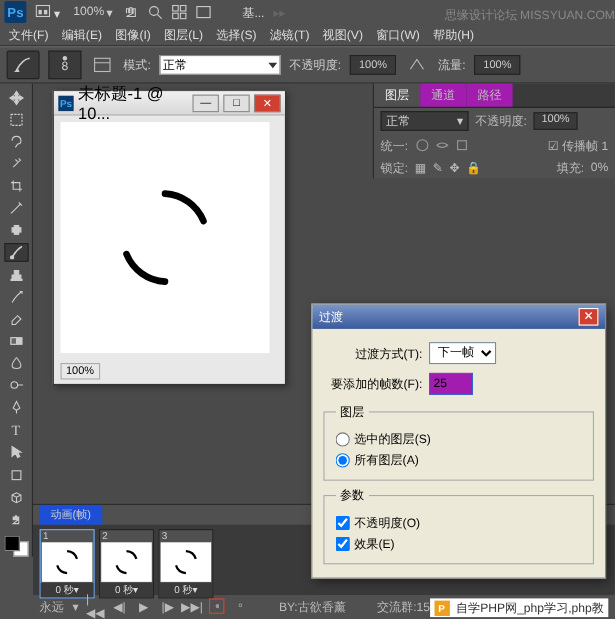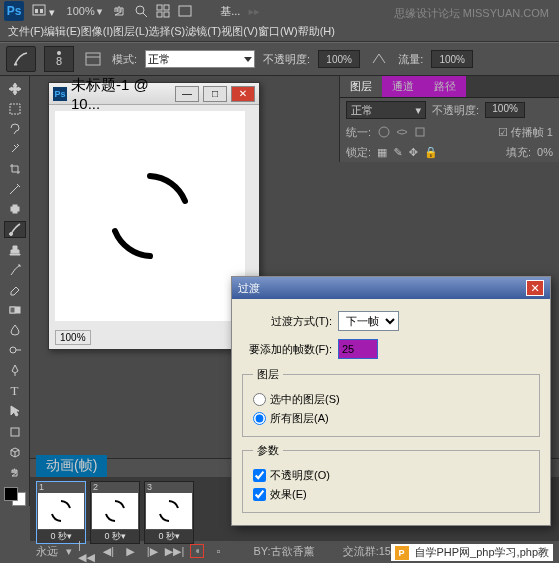"思缘设计论坛 MISSYUAN.COM" .watermark { right: 10px -> 0 }
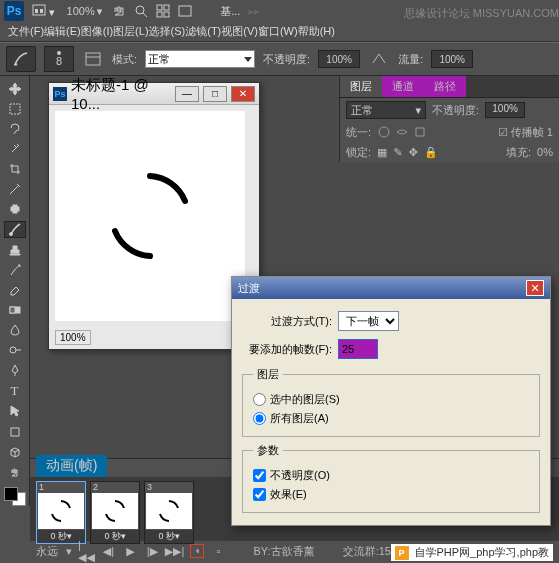"文件(F)" .menubar2 { gap: none -> 12px }
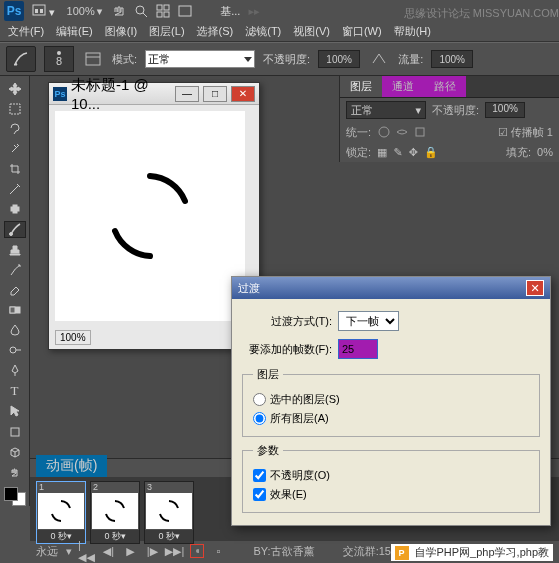"过渡" .dialog { width: 320px -> 268px }
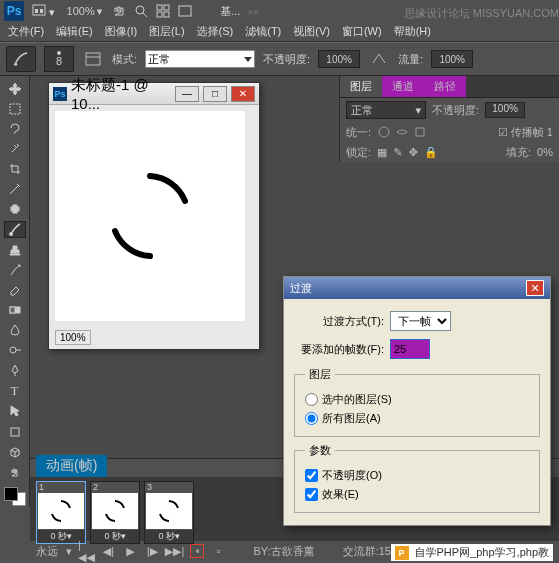"动画(帧)" .anim-panel .aptabs .t { background: #0369a1 -> #1d4ed8; font-size: 14px -> 10px }
